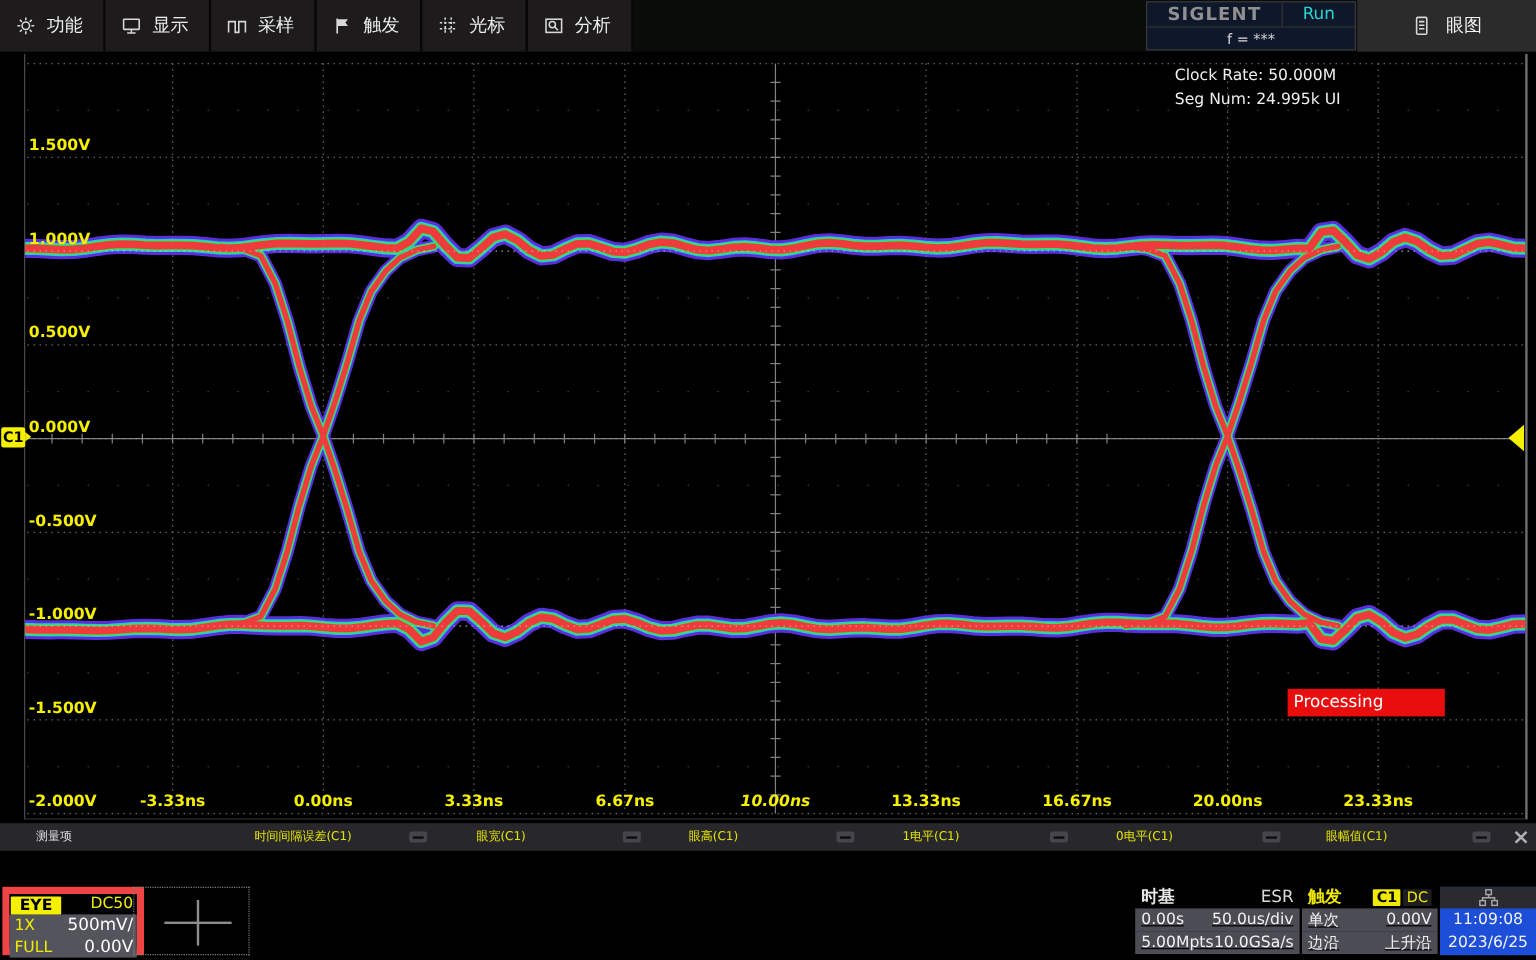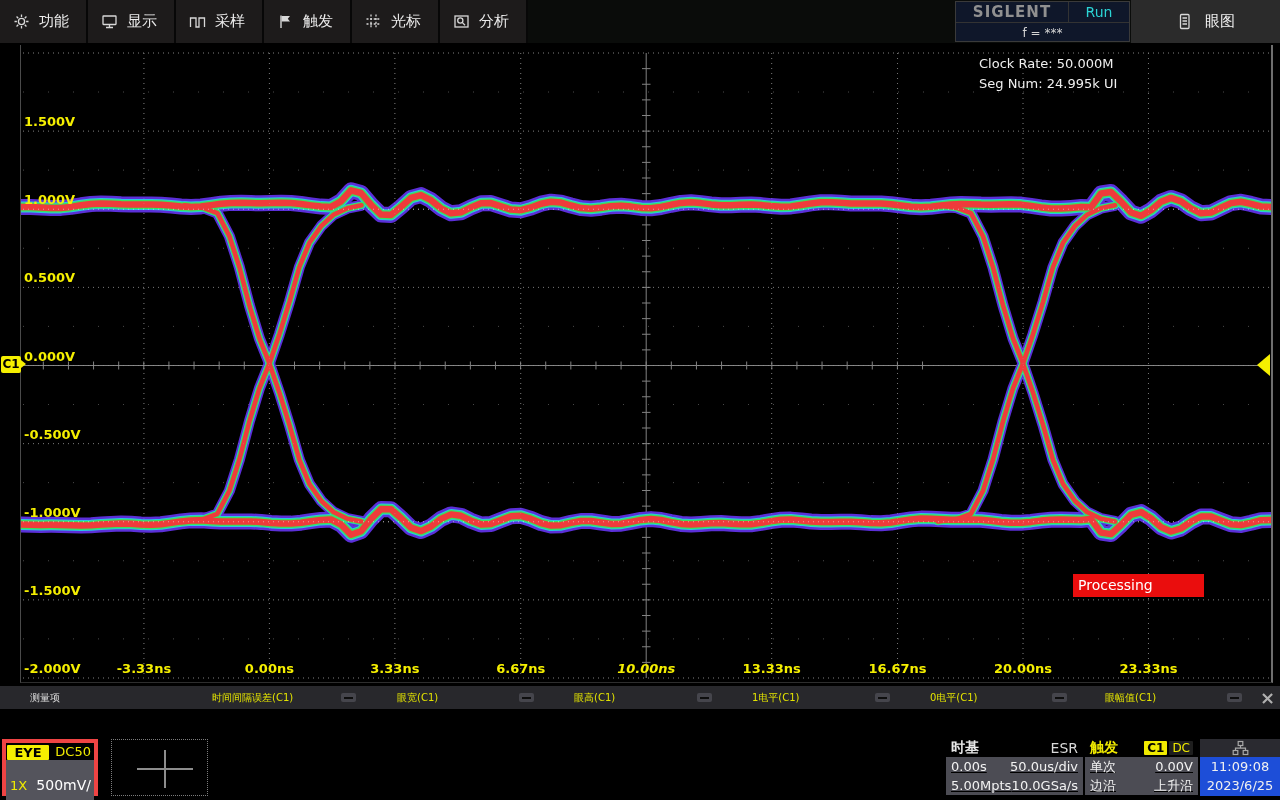"EYE" #channel-box { border: 4px solid #ef4444 -> 6px solid #ef4444; width: 96px -> 118px }
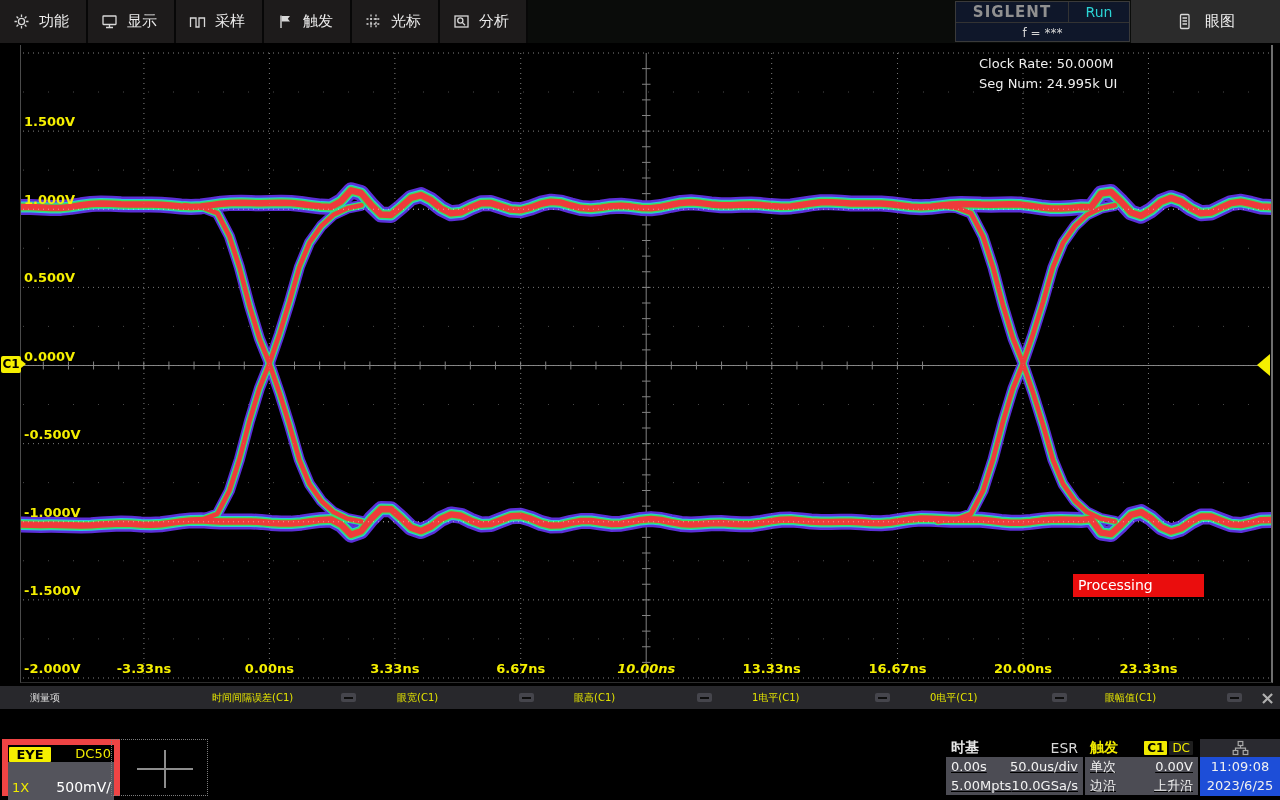"1X" .ch-row { padding: 16px 3px 0 4px -> 0 3px 0 4px }
